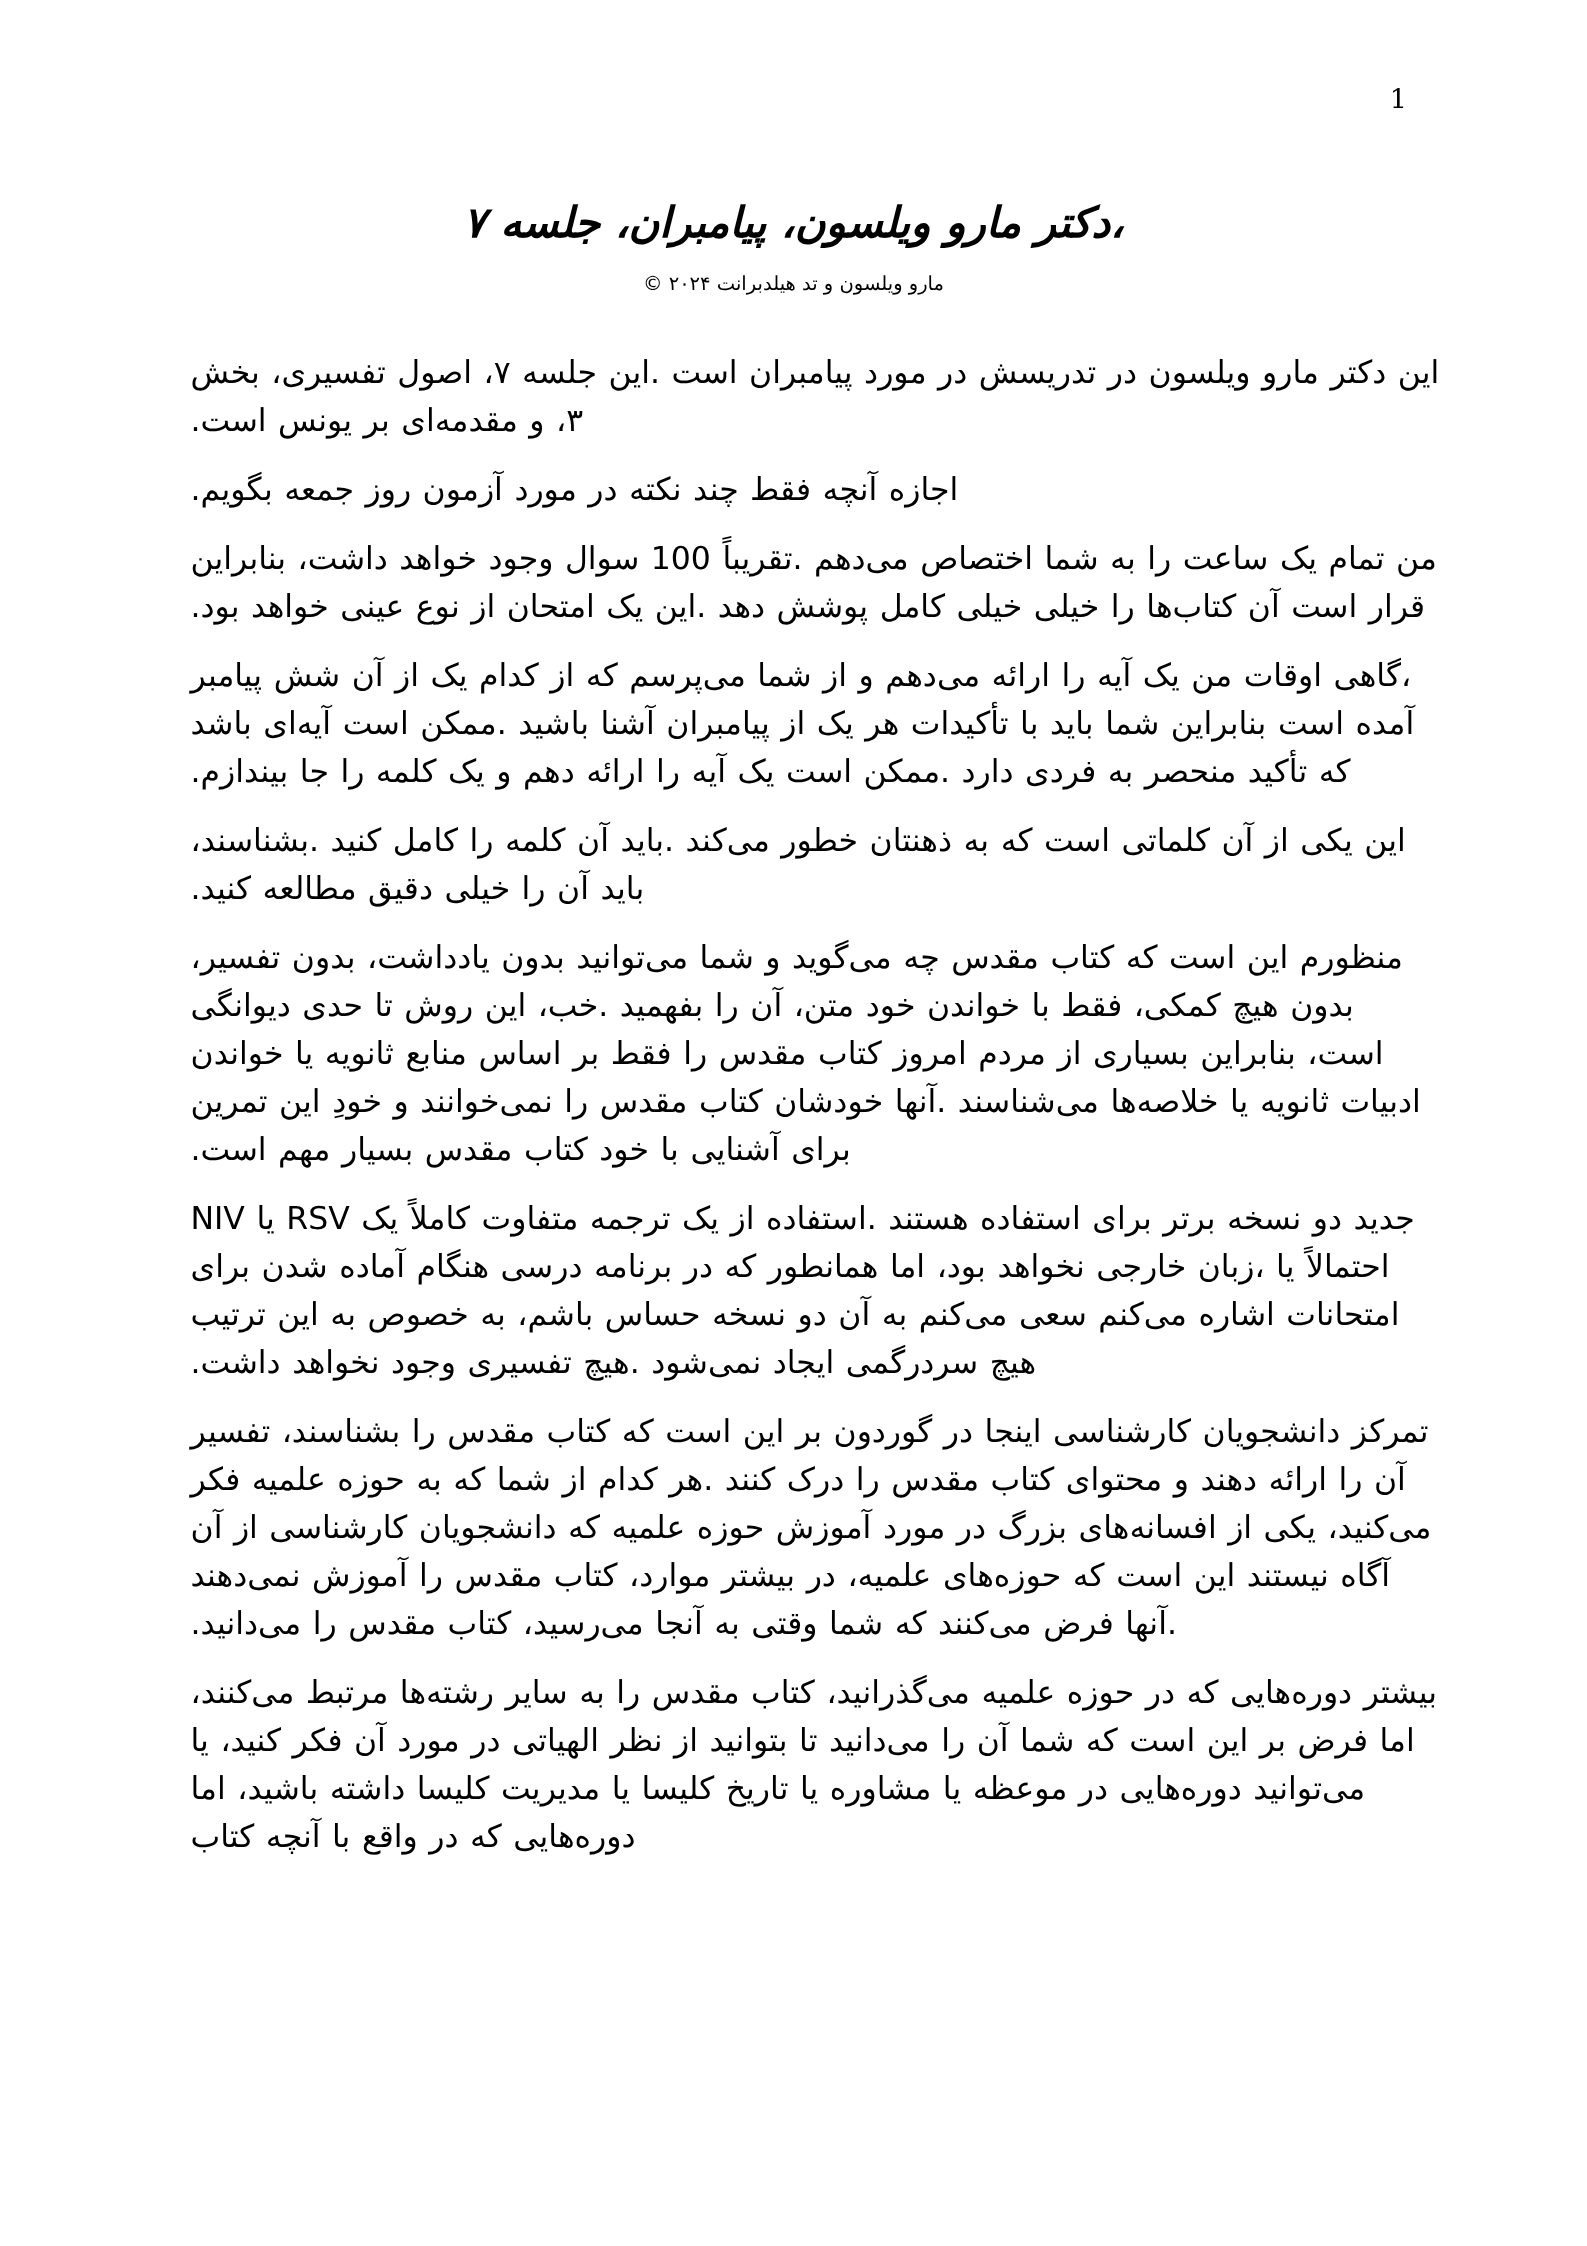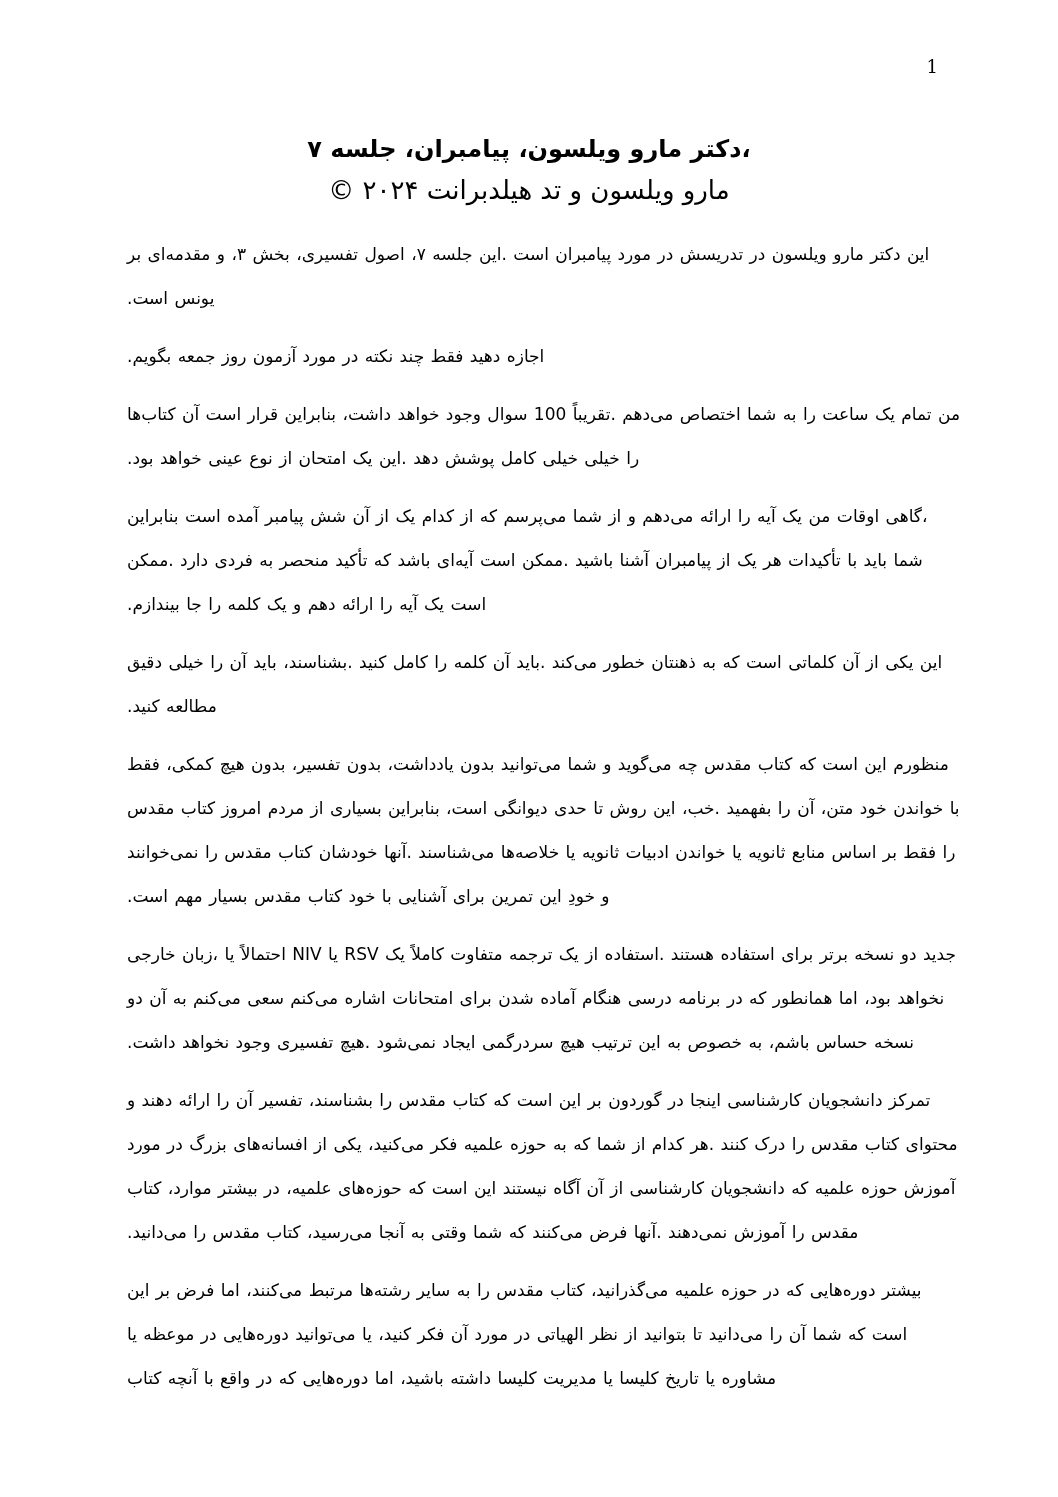"،دکتر مارو ویلسون، پیامبران، جلسه" .title-line { font-size: 24px -> 28px; font-style: none -> italic }
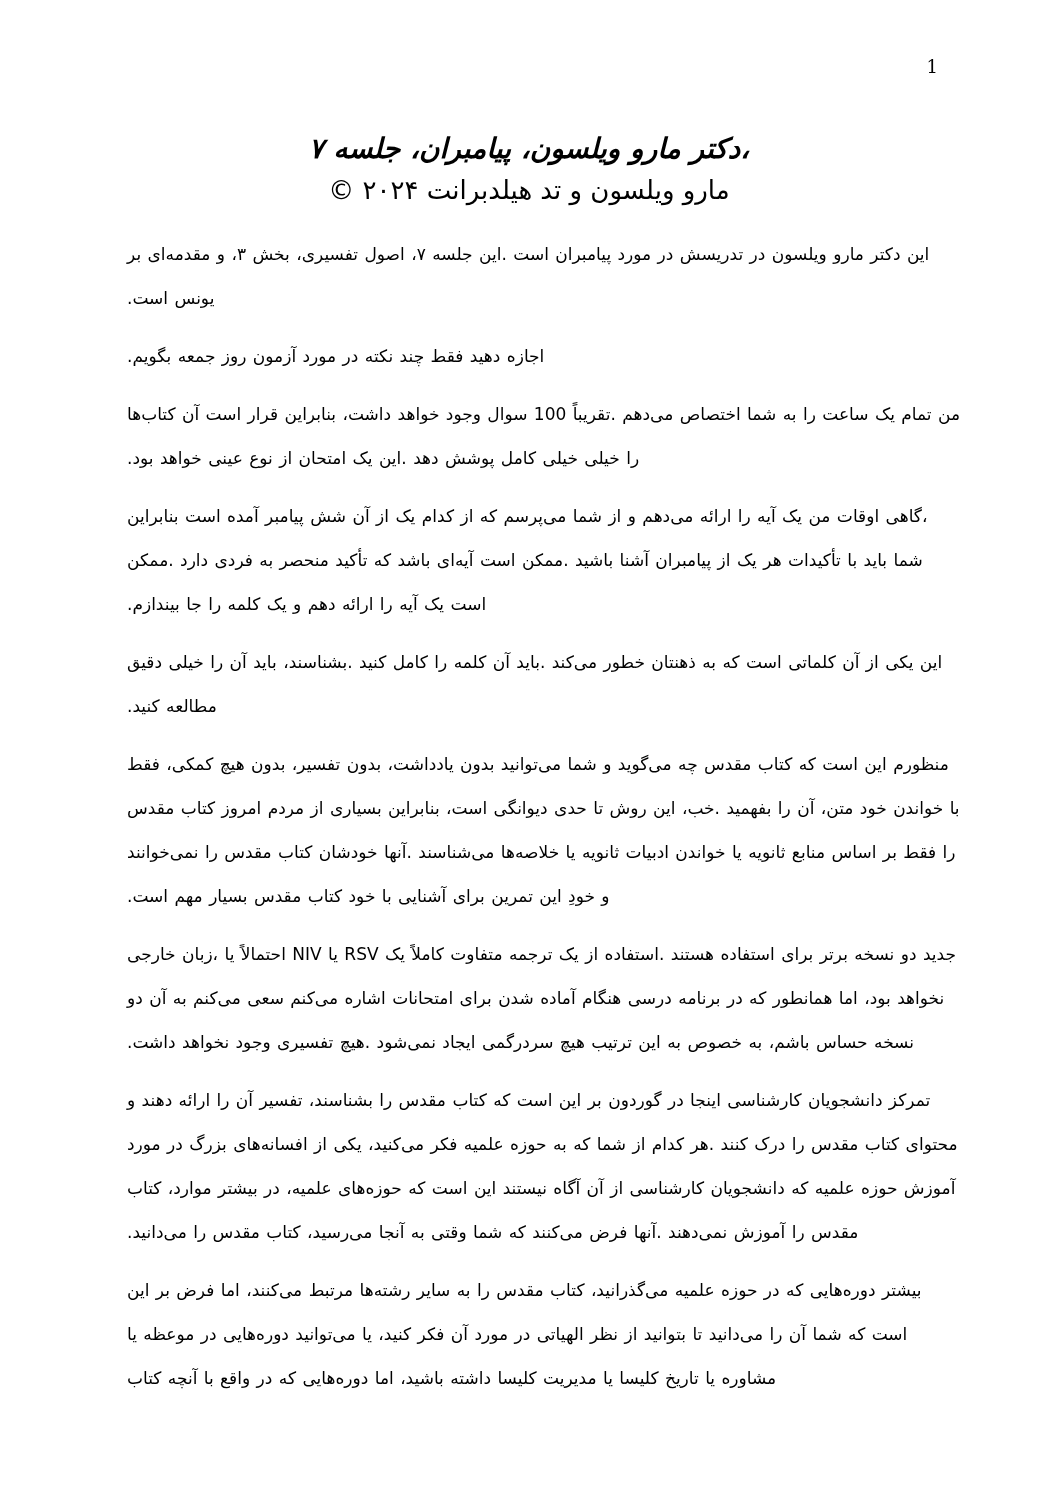"مارو ویلسون و تد هیلدبرانت" .byline { font-size: 26px -> 13px }
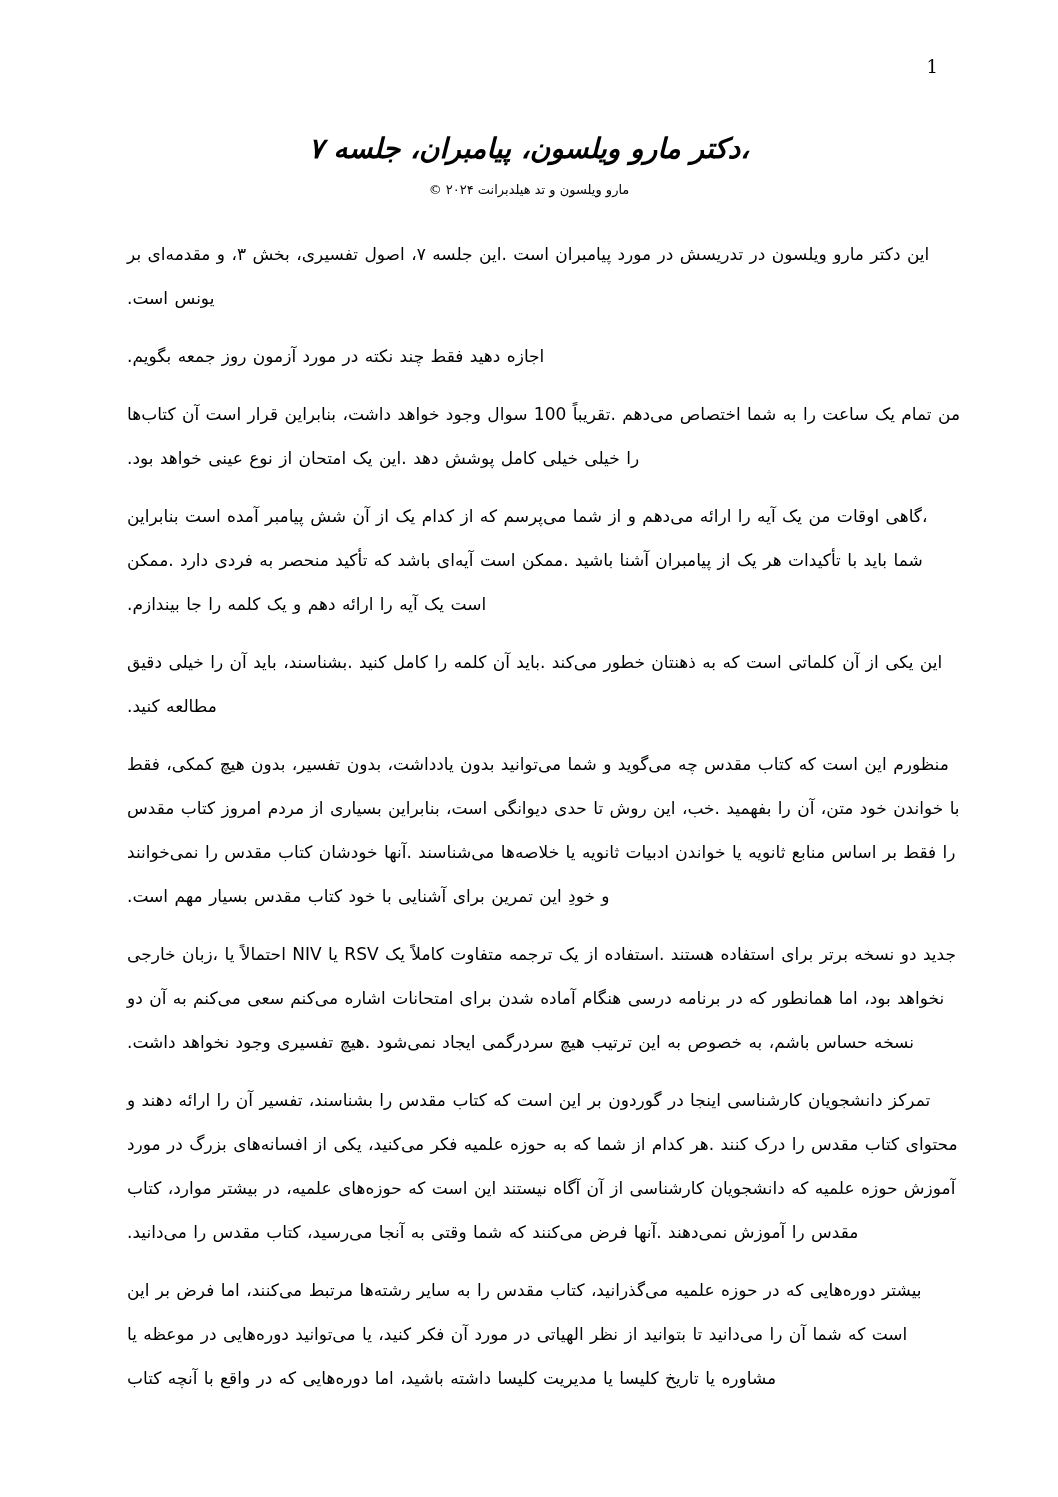"این دکتر مارو ویلسون در" .doc-body p { font-size: 17px -> 21px; line-height: 44px -> 32px }
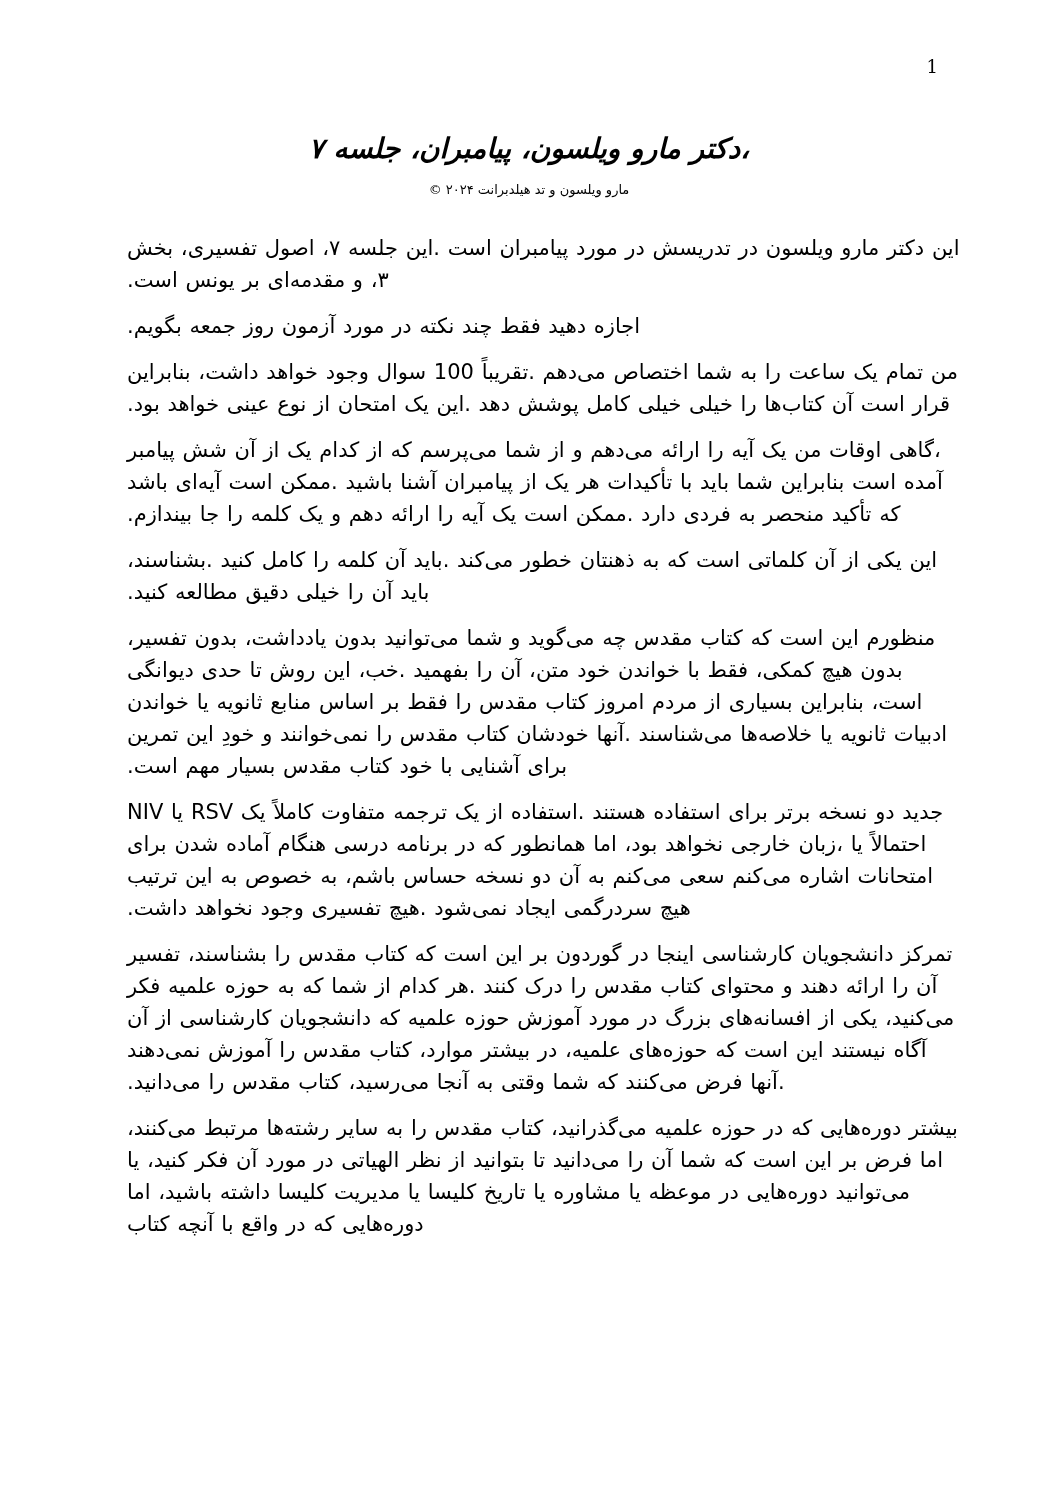"اجازه دهید فقط چند نکته" p { text: دهید -> آنچه }
